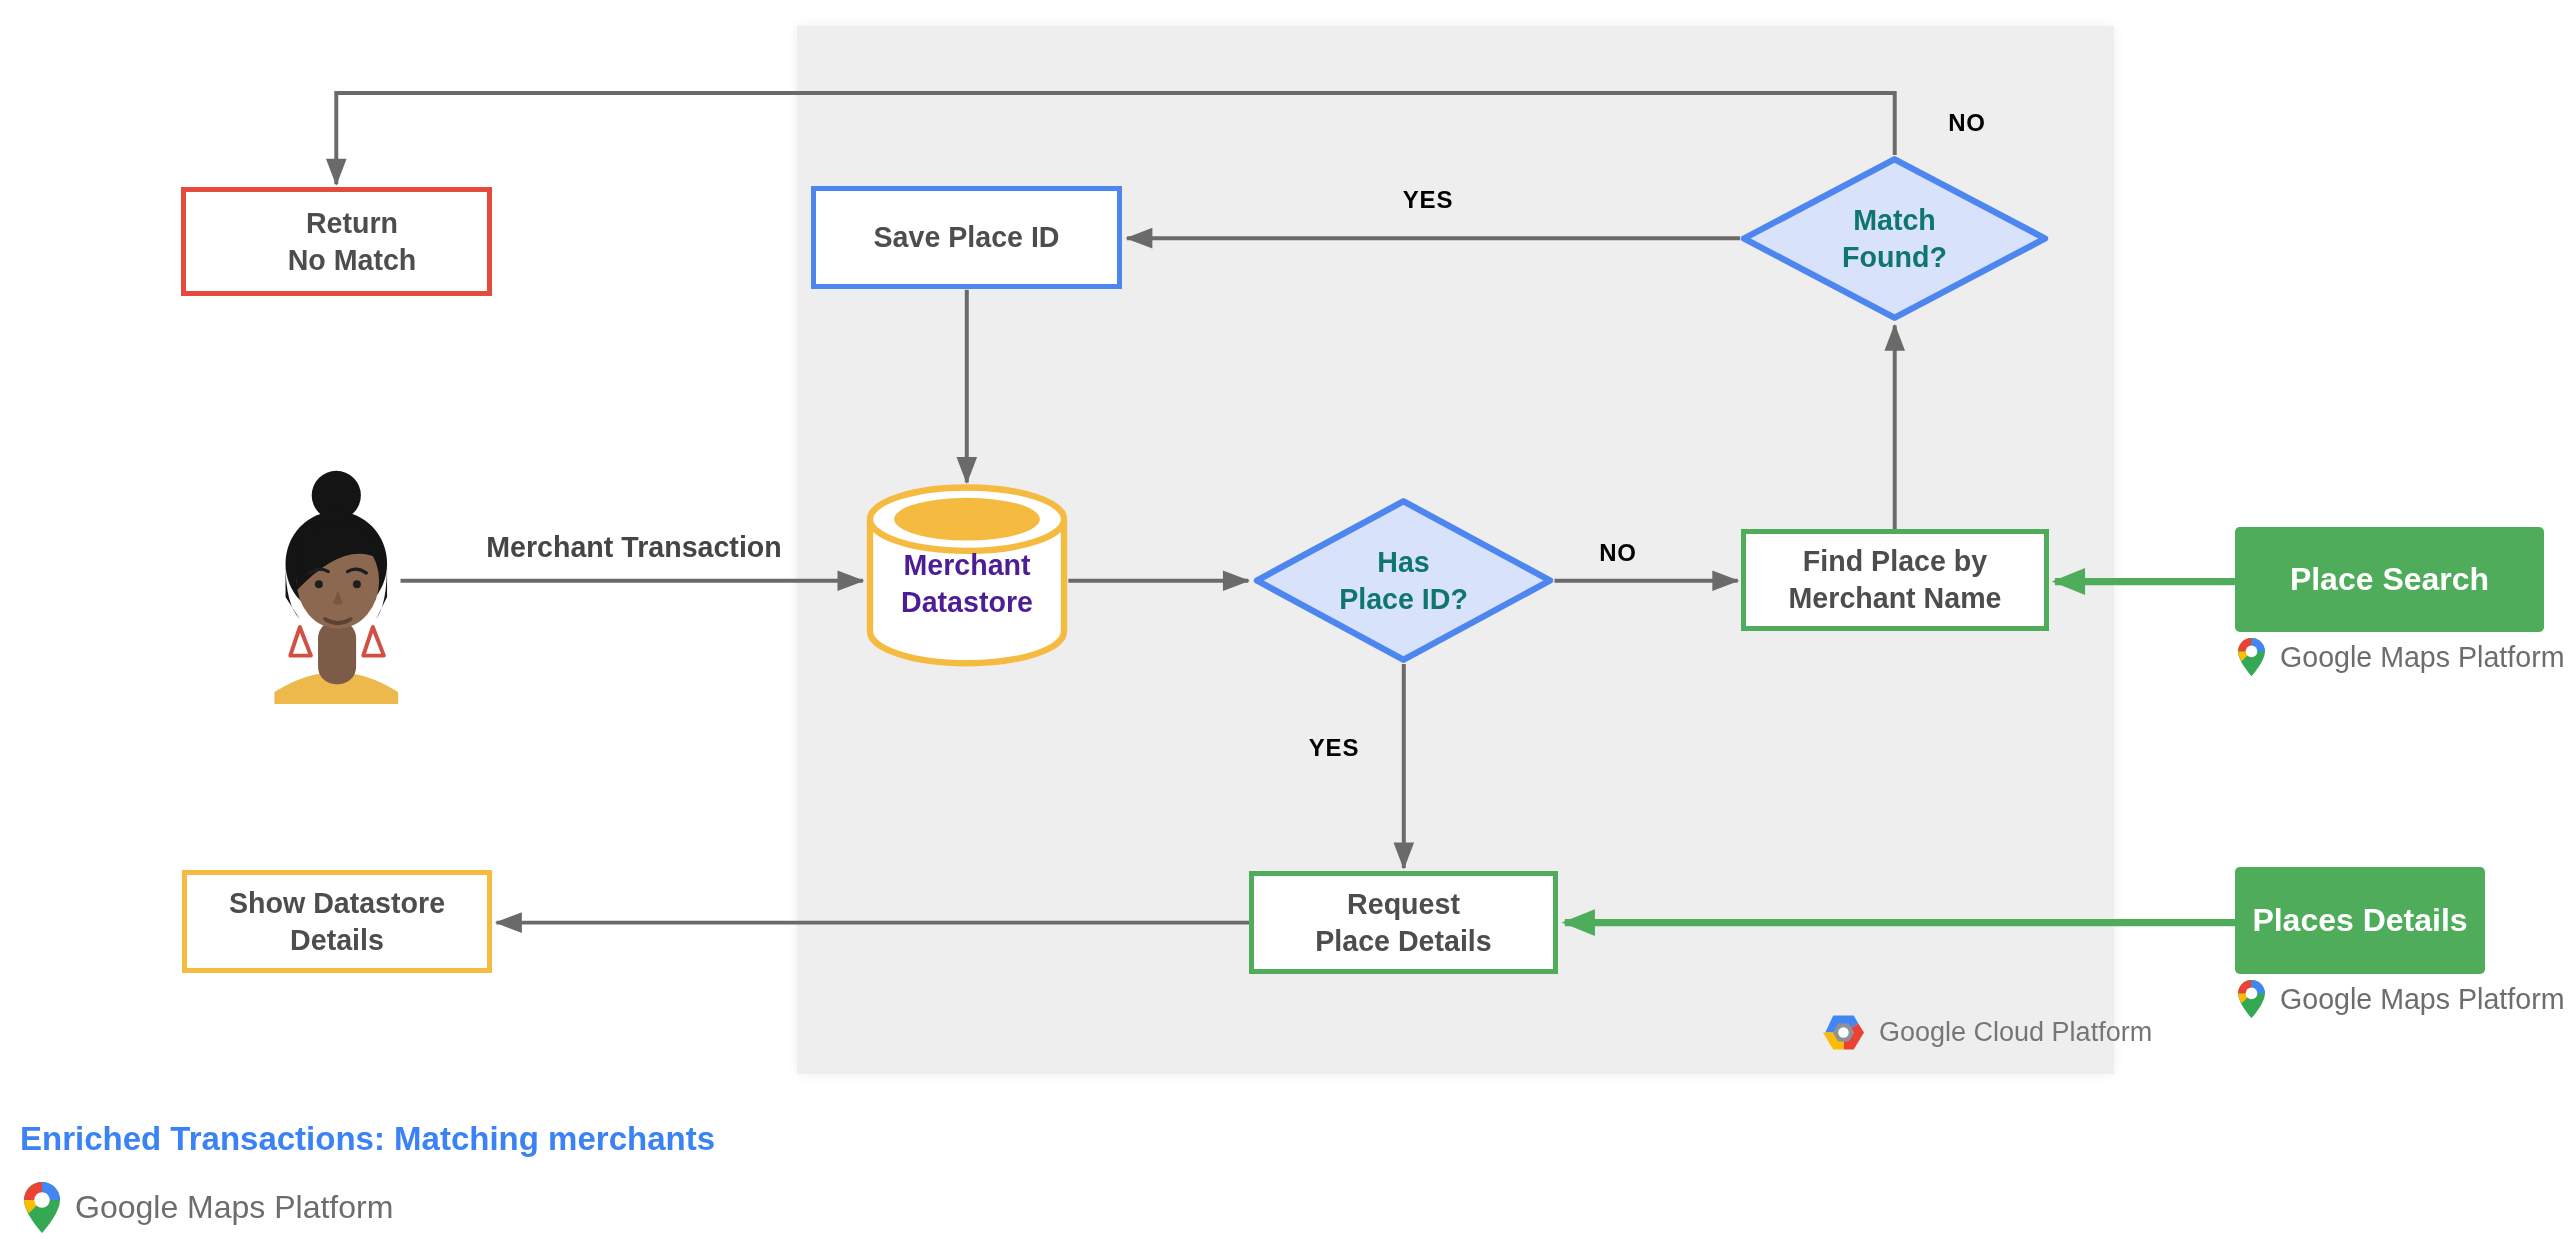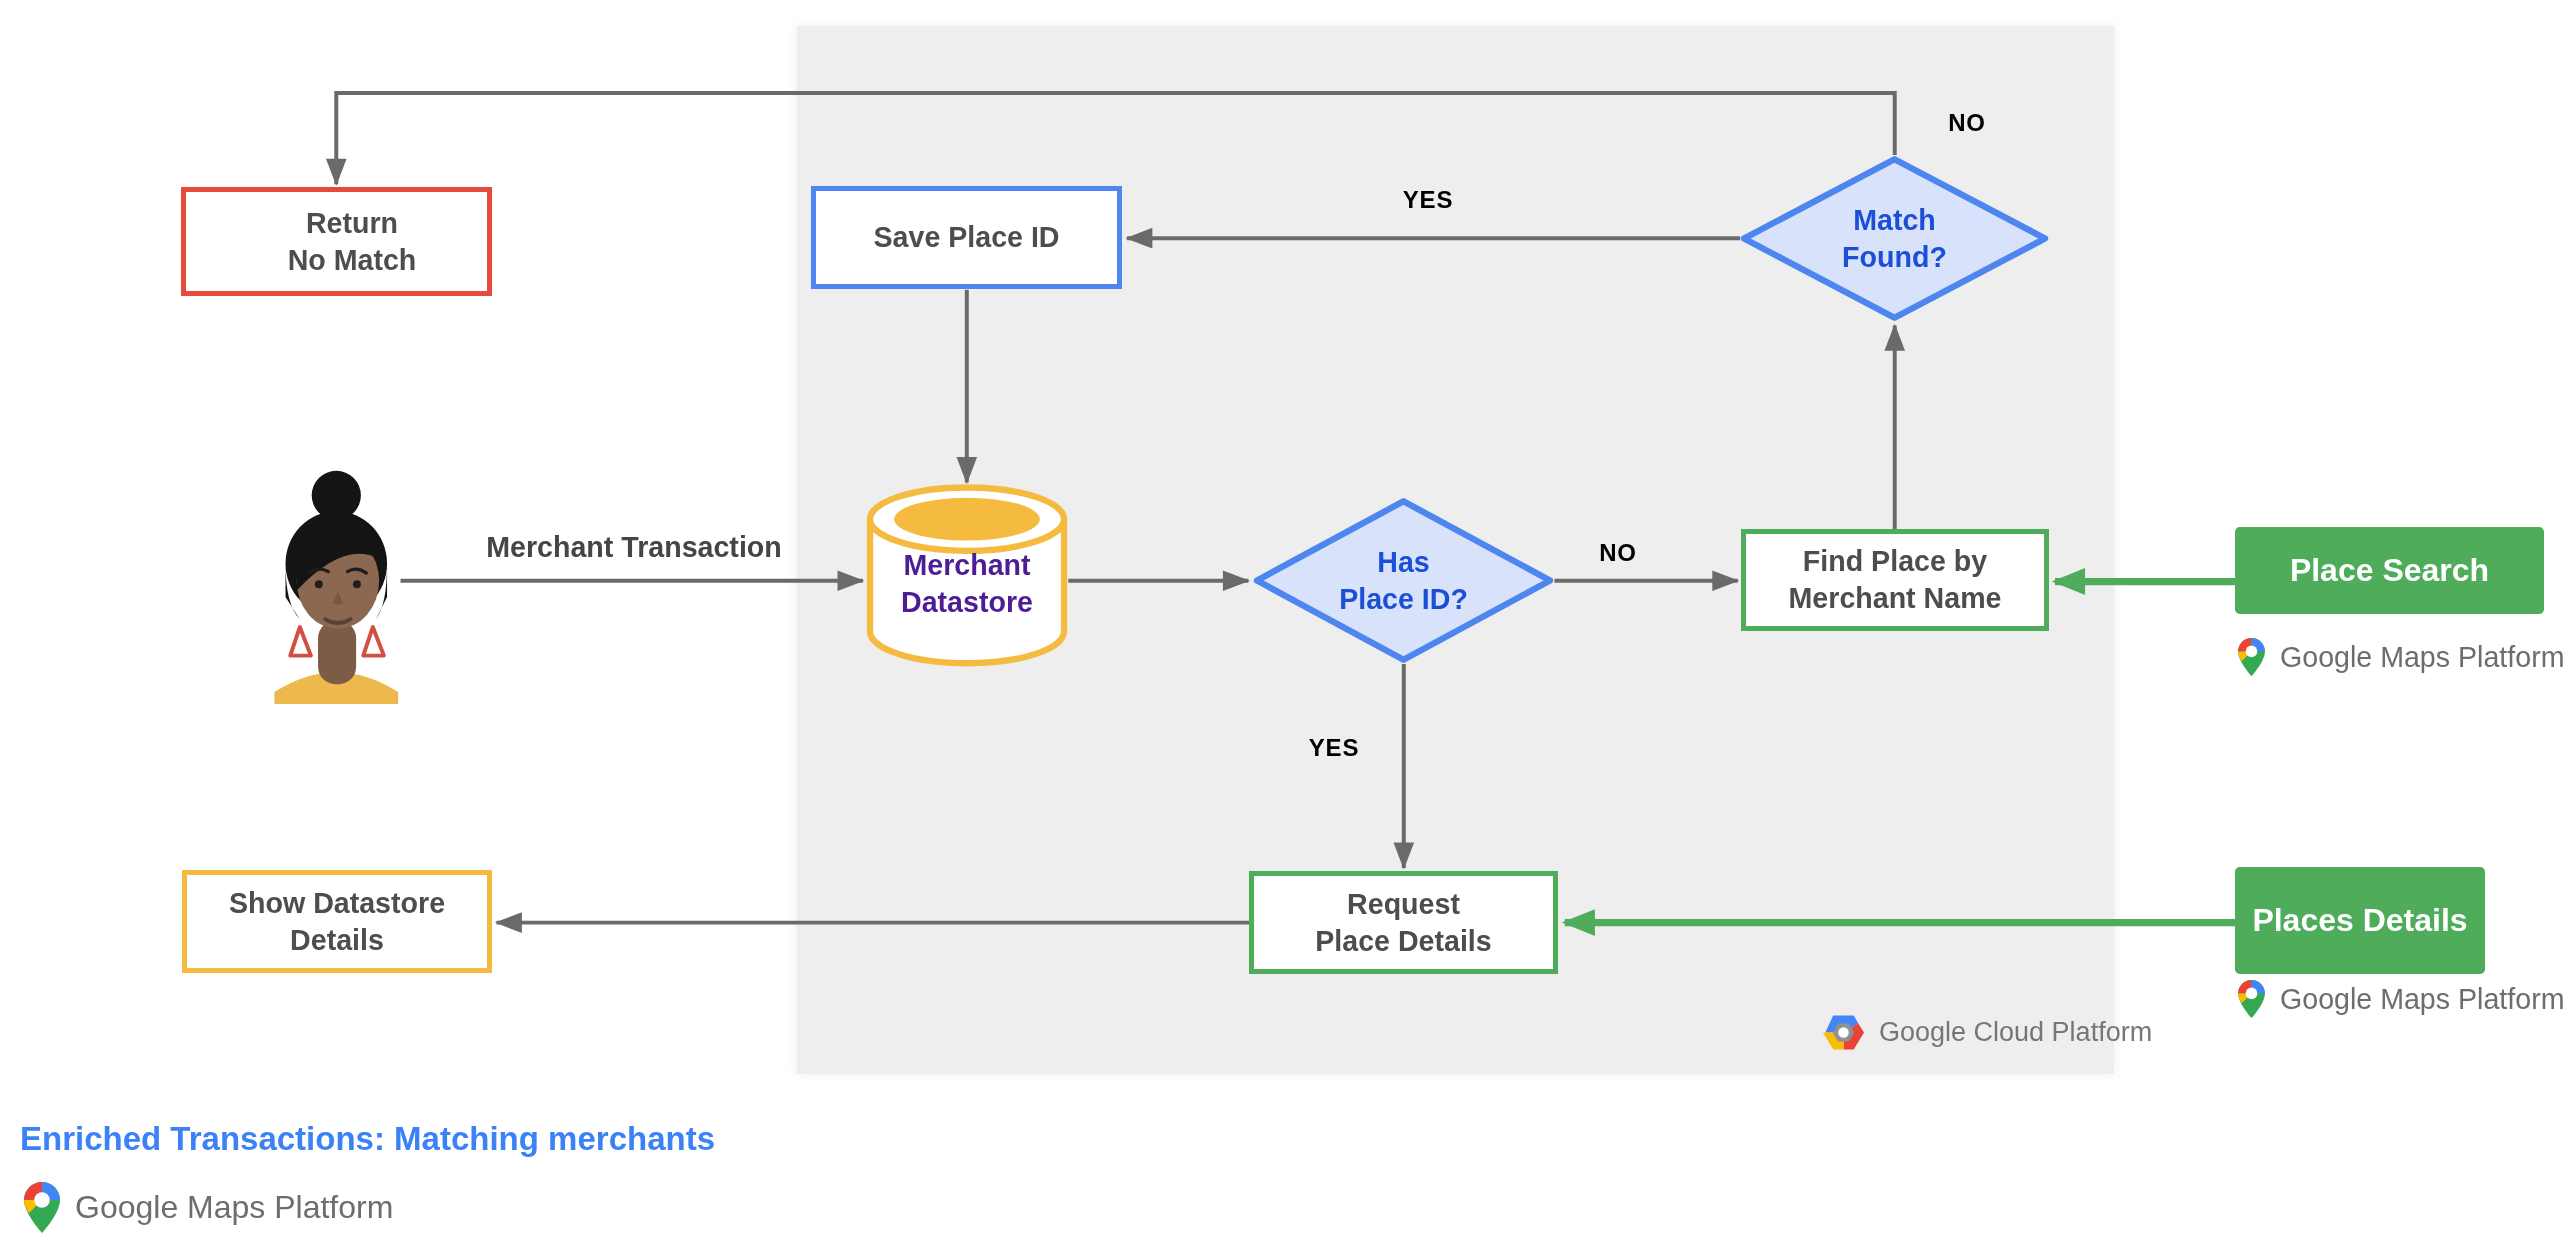"Match" .diamond-label { color: #1d4ed8 -> #0f766e }
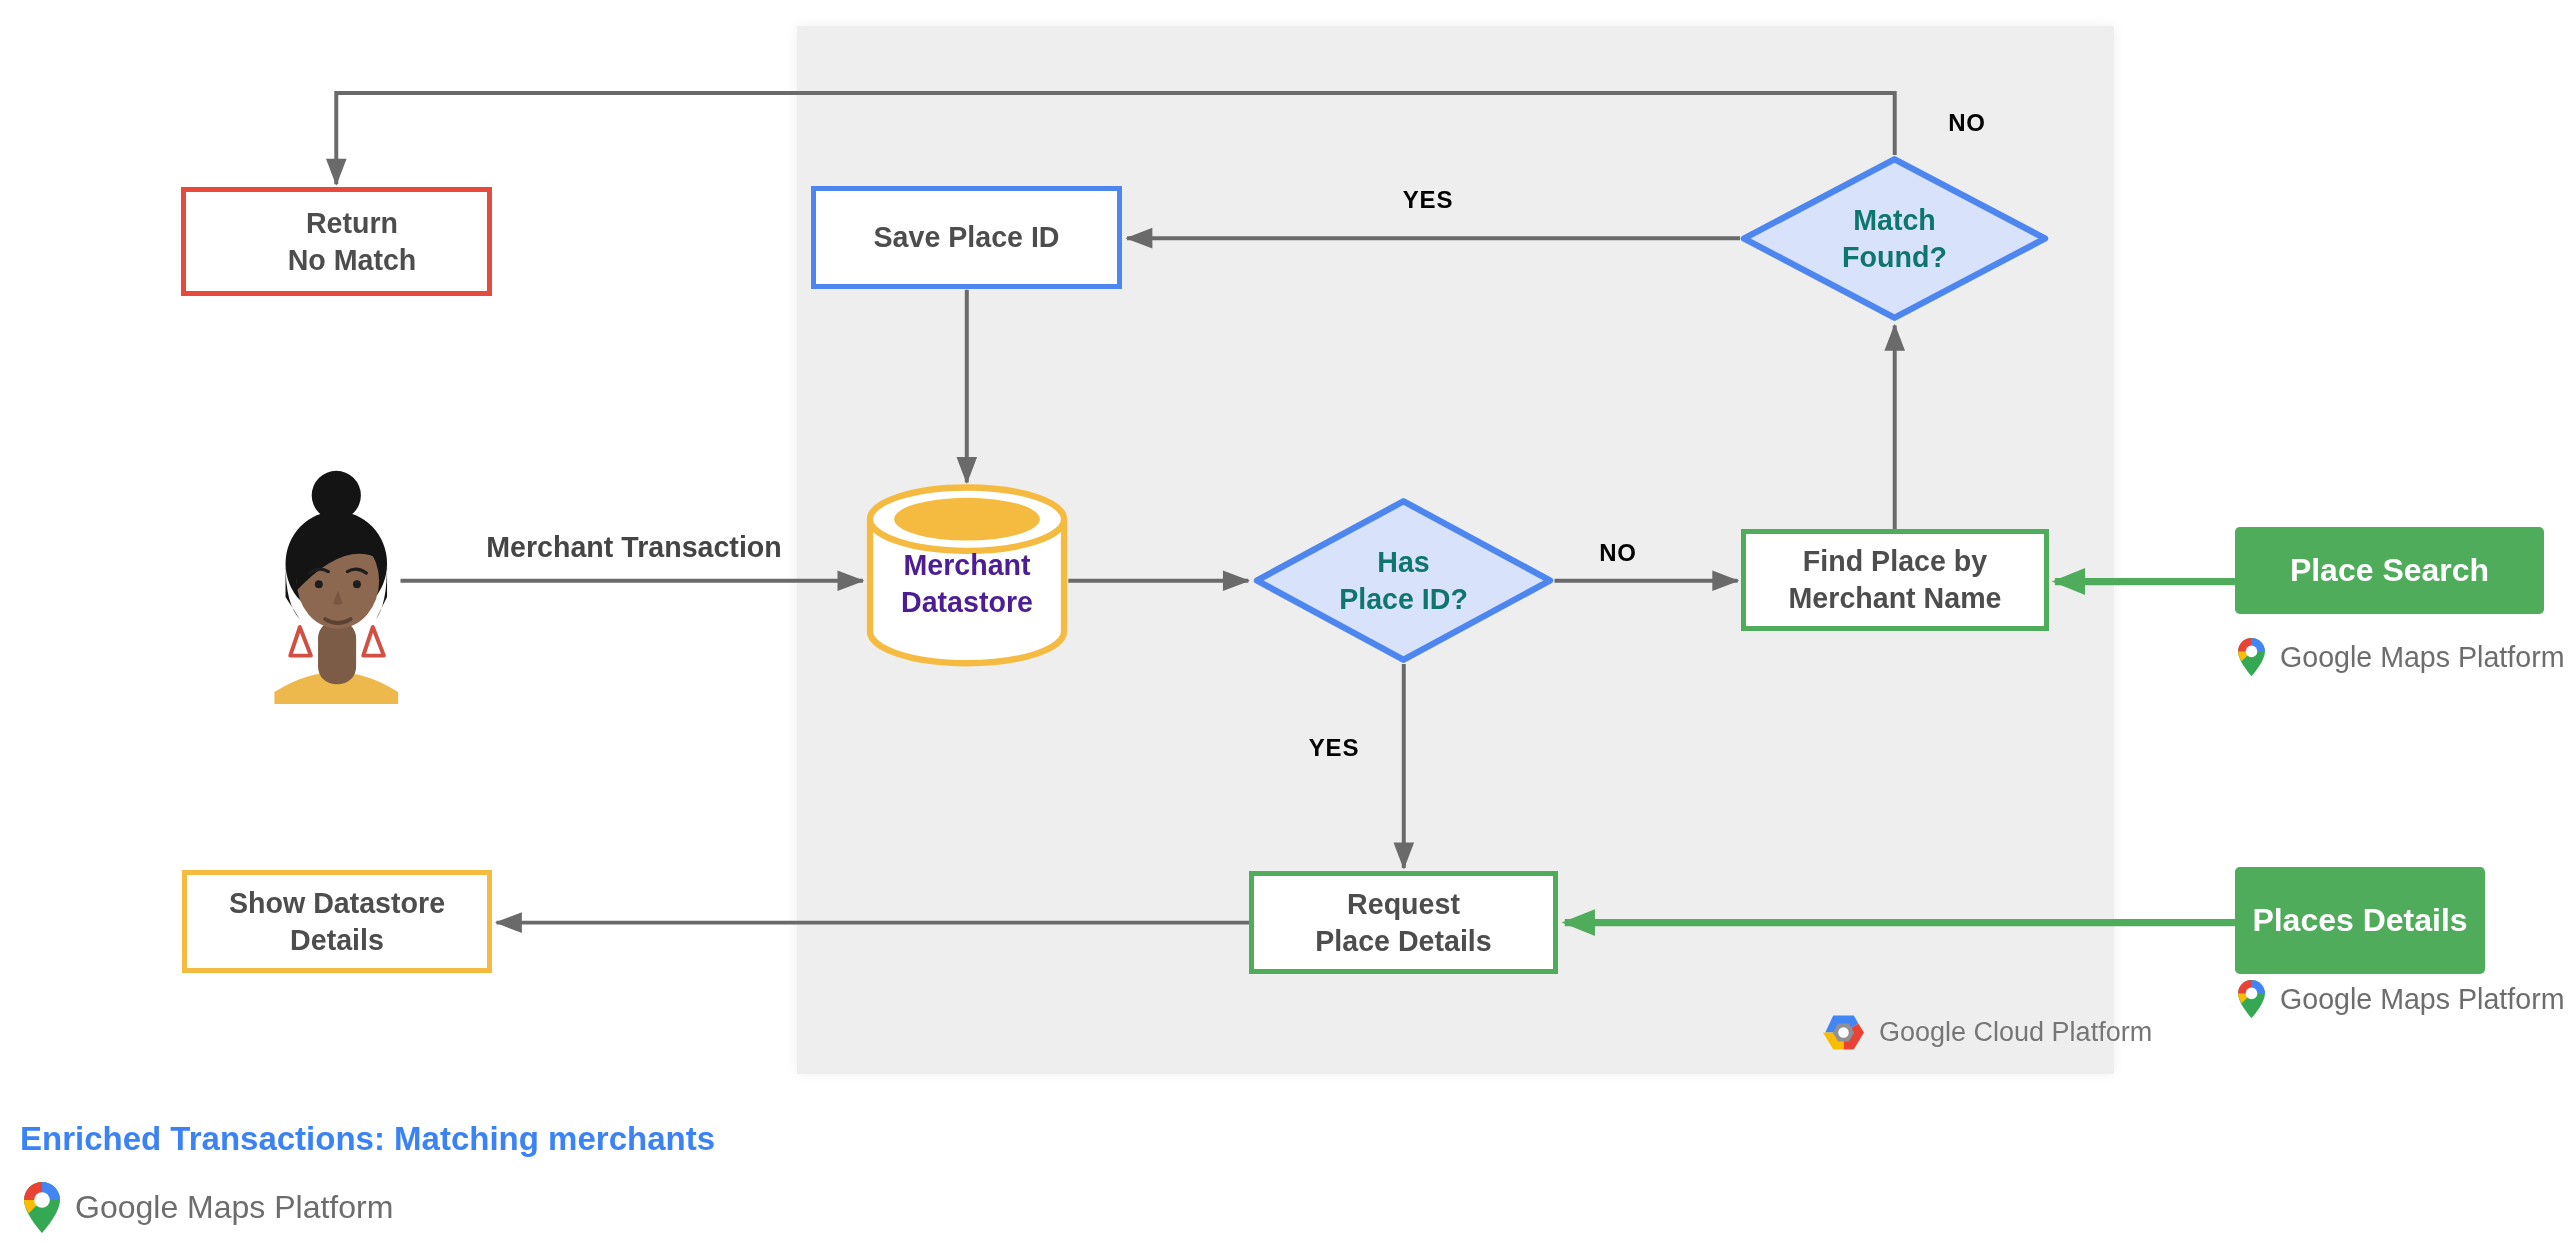"Place Search" div.node { height: 87px -> 105px }
